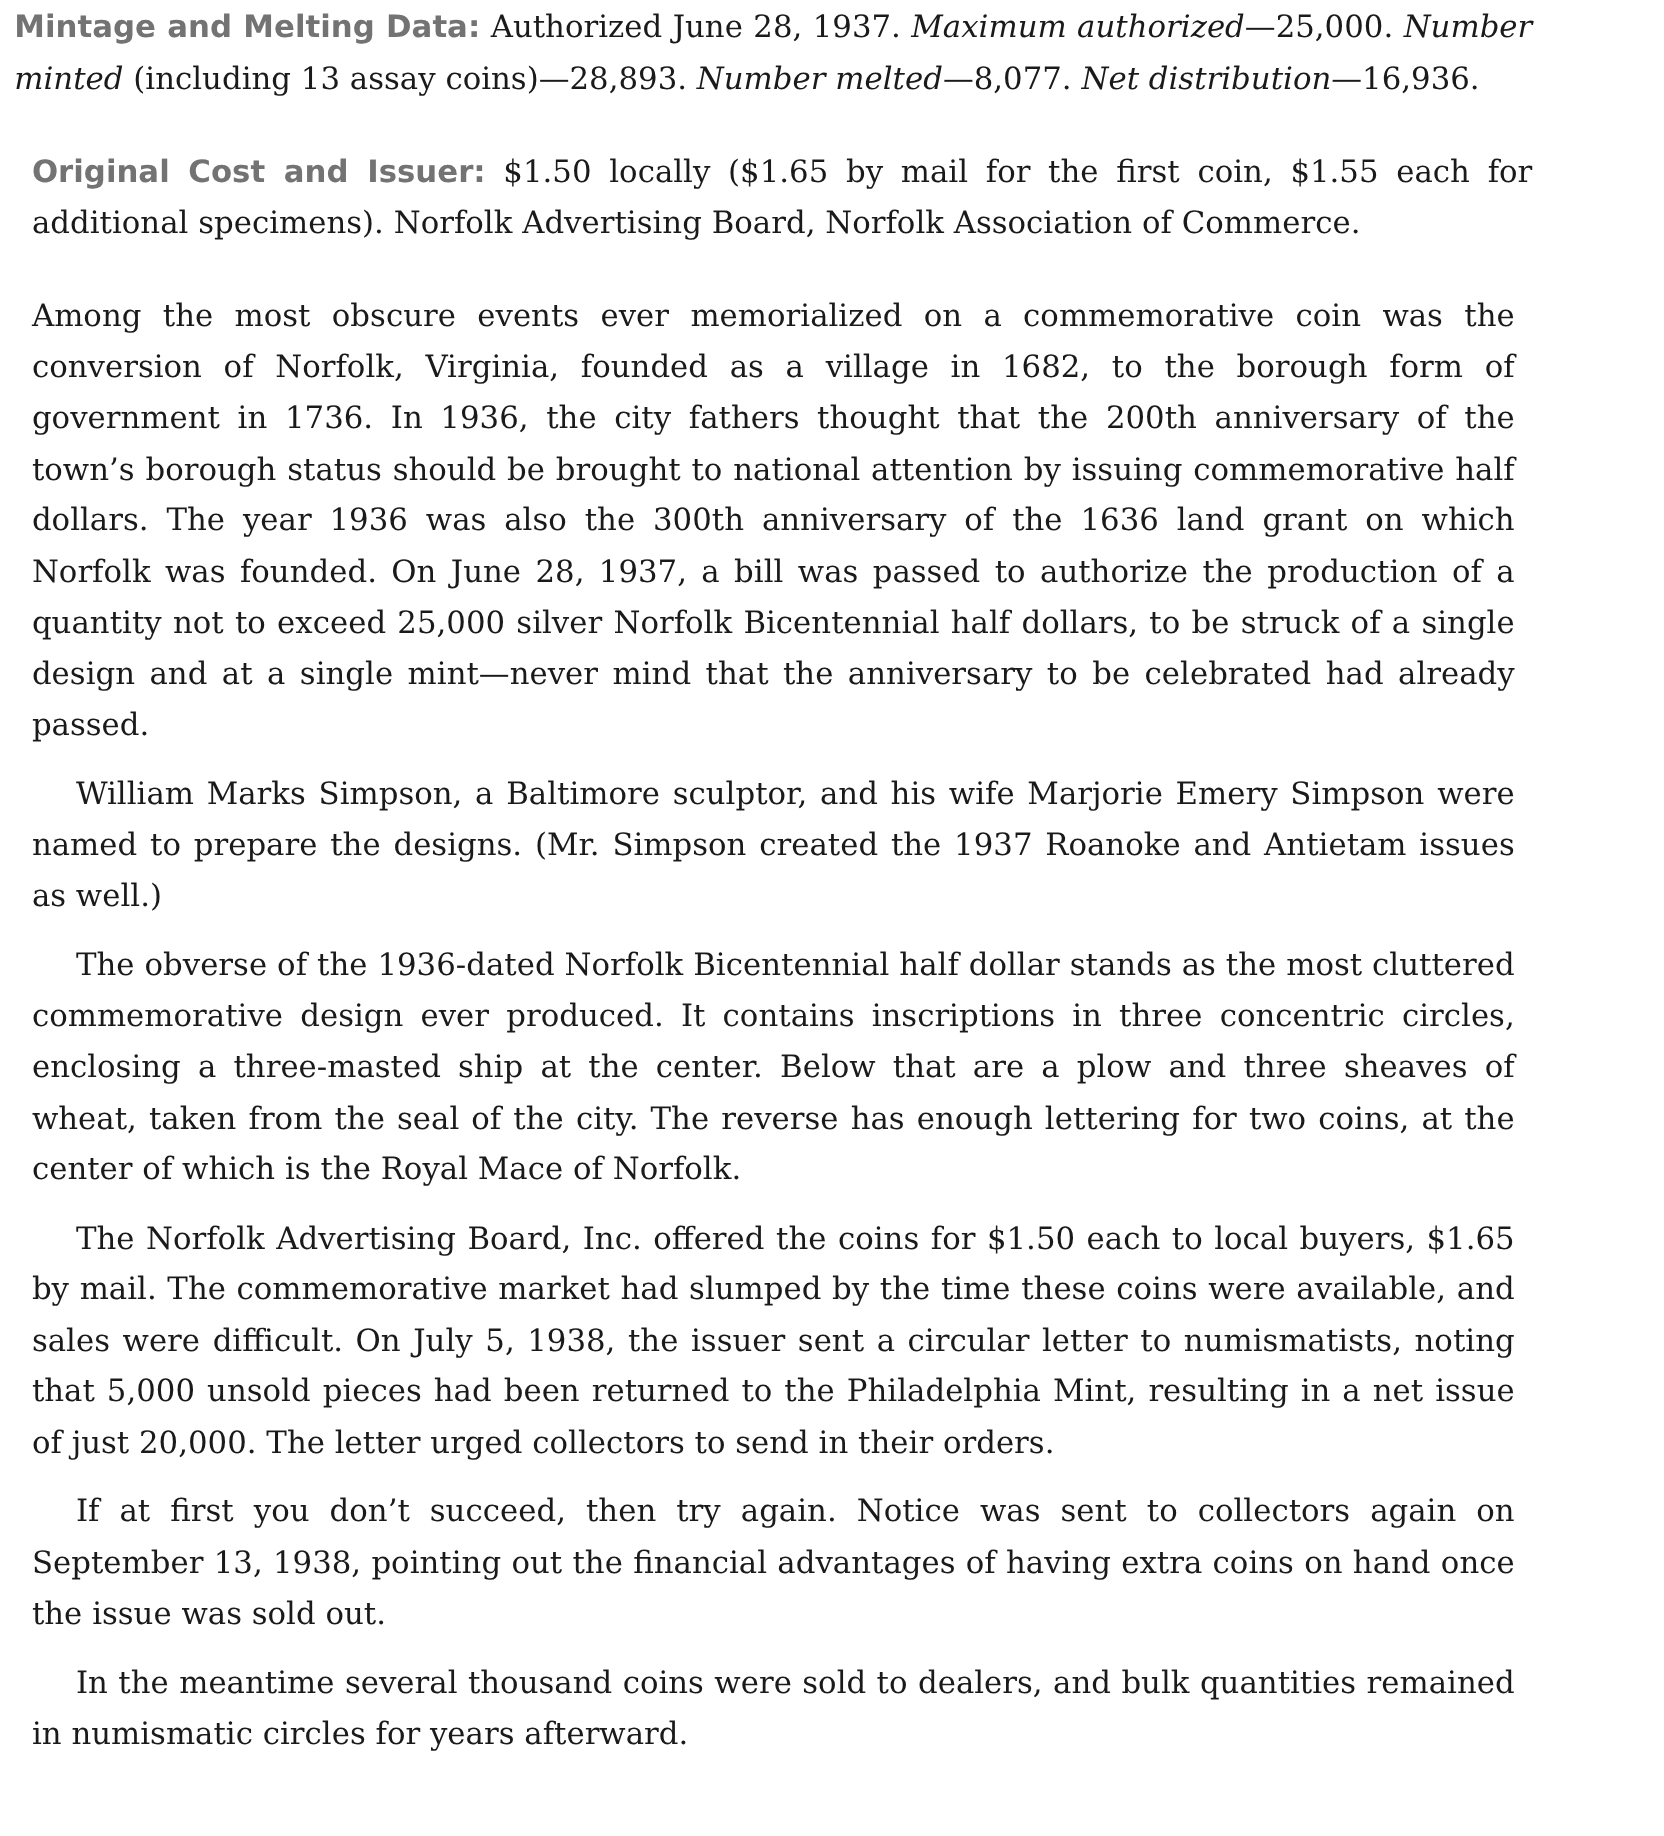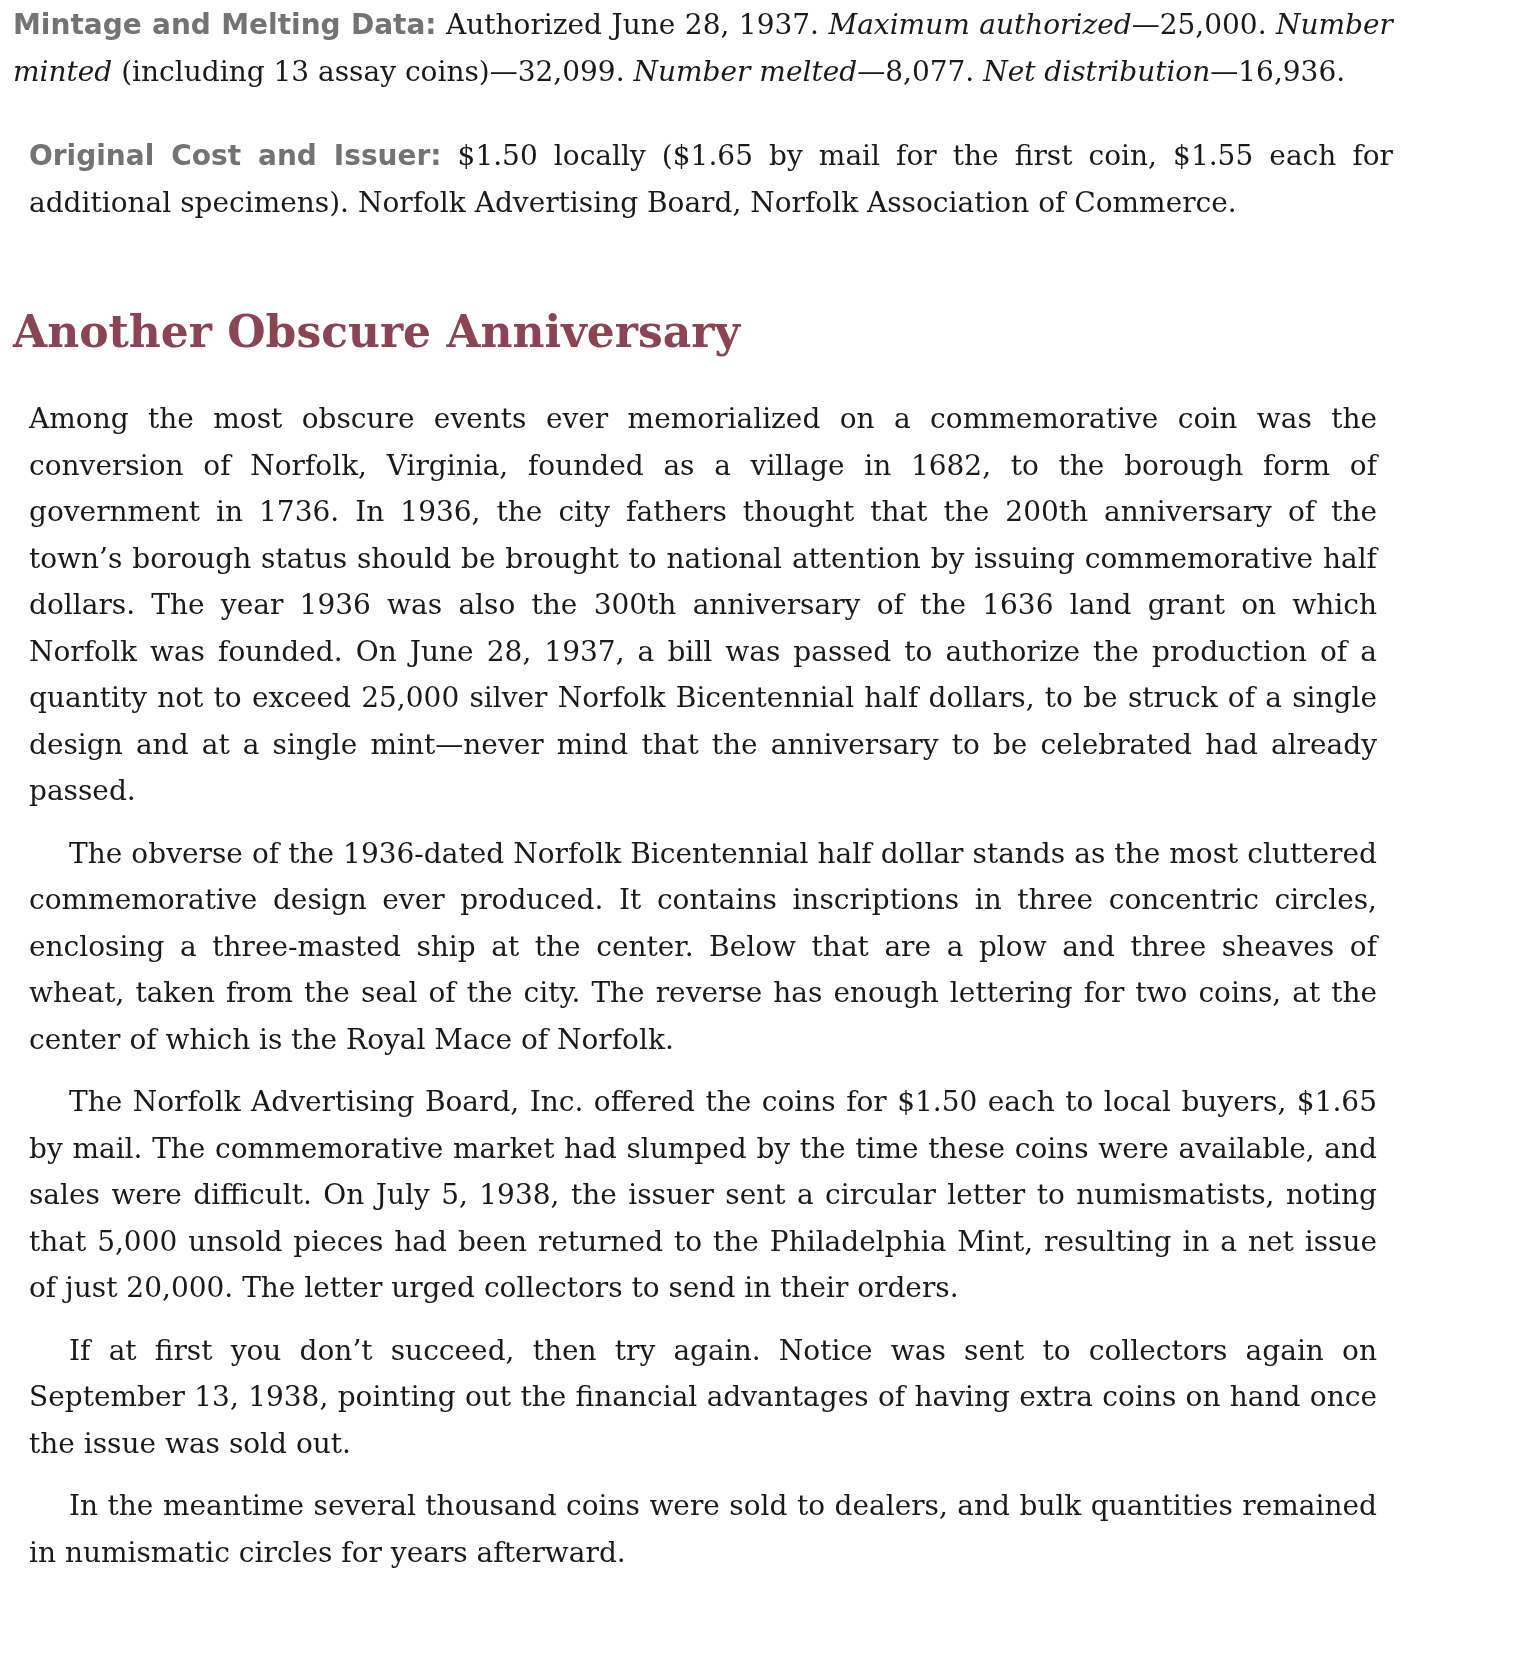"(including 13 assay coins)—32,099." span { text: 32,099 -> 28,893 }
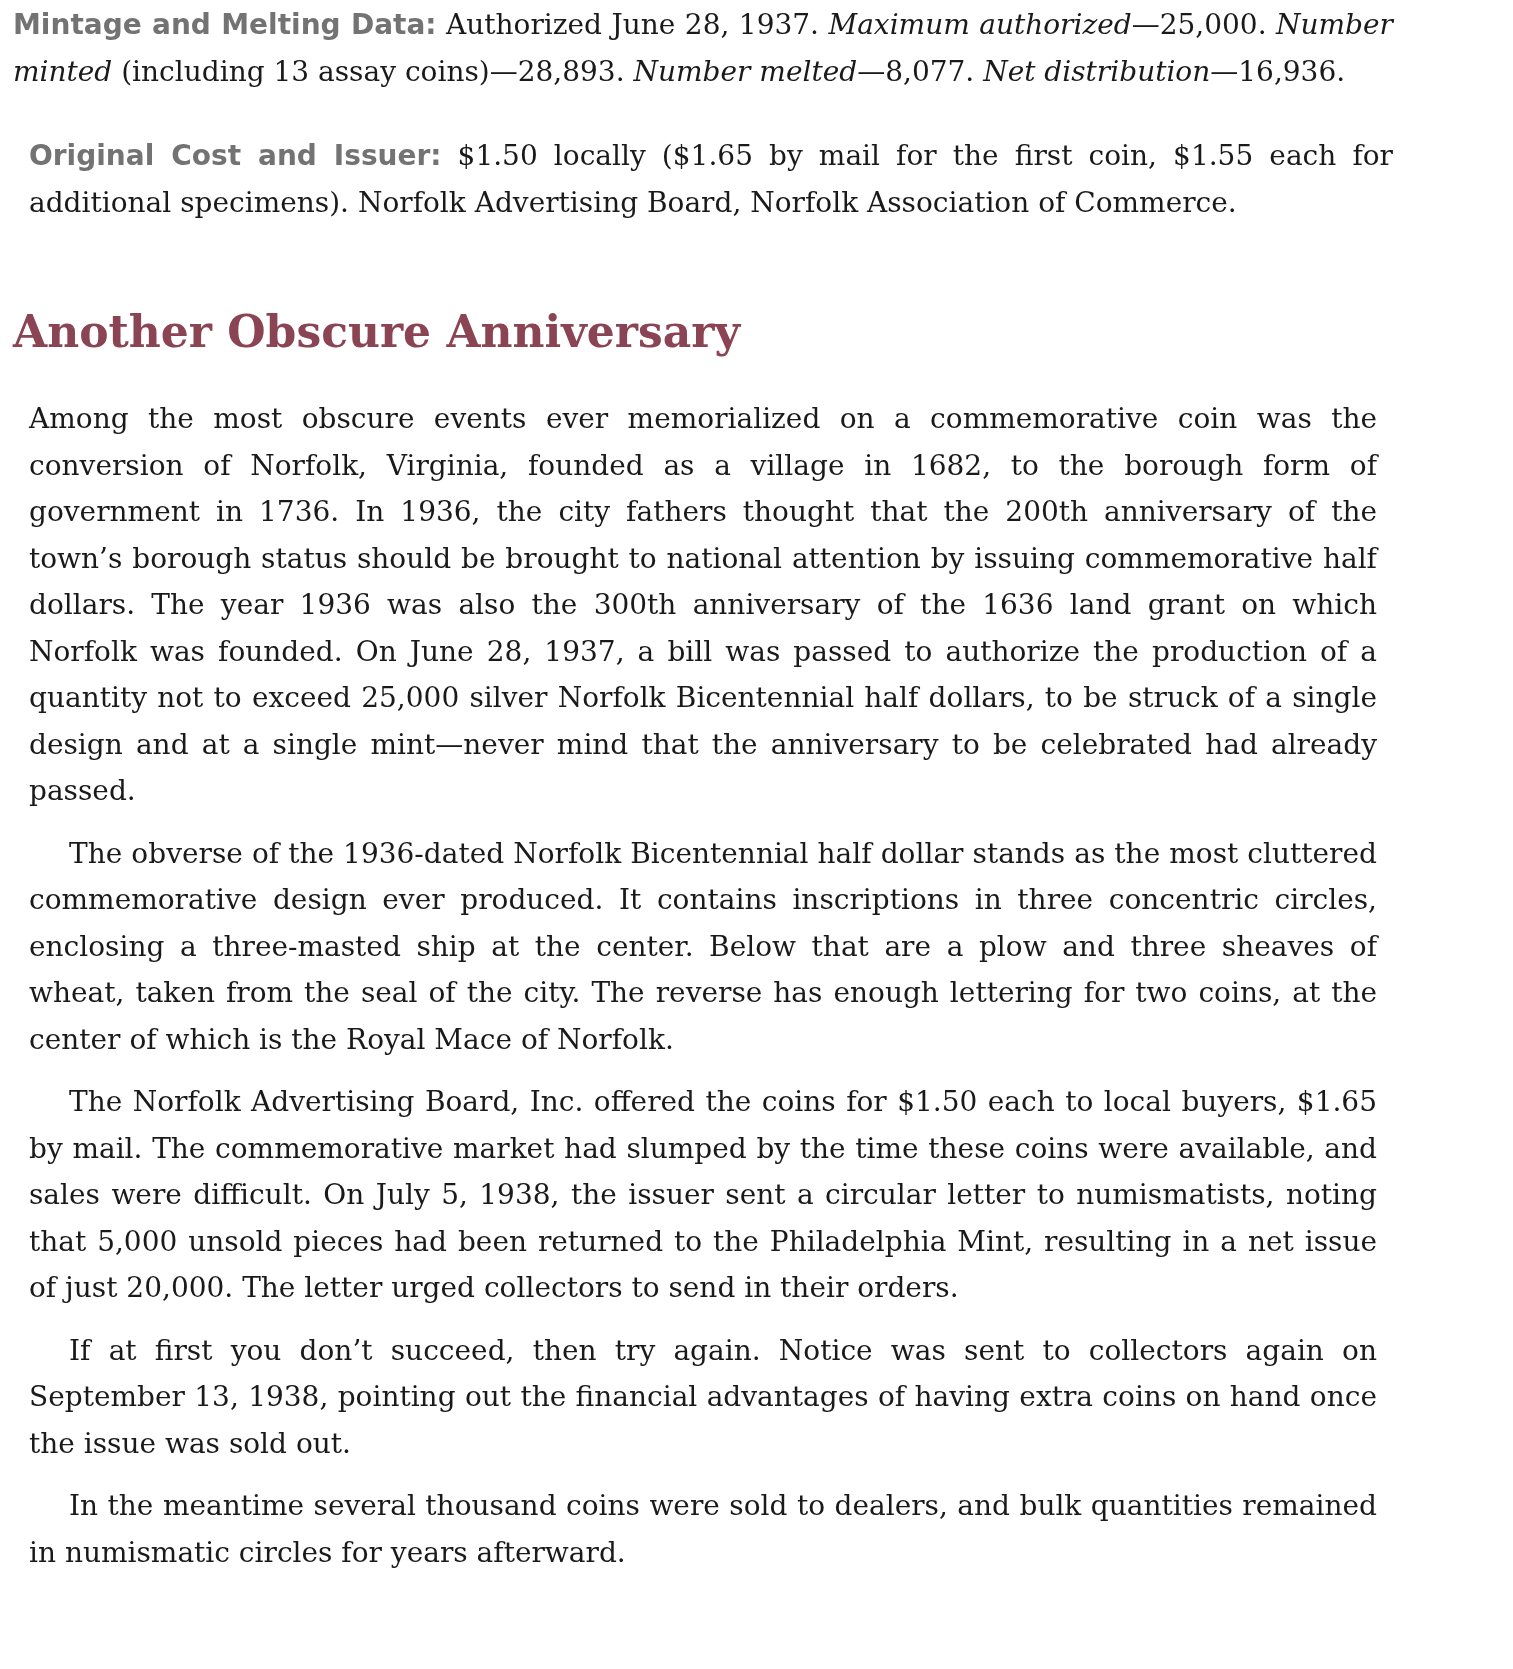"Another Obscure Anniversary" h2.heading { html: <h2>Another Obscure Anniversary</h2> -> none }
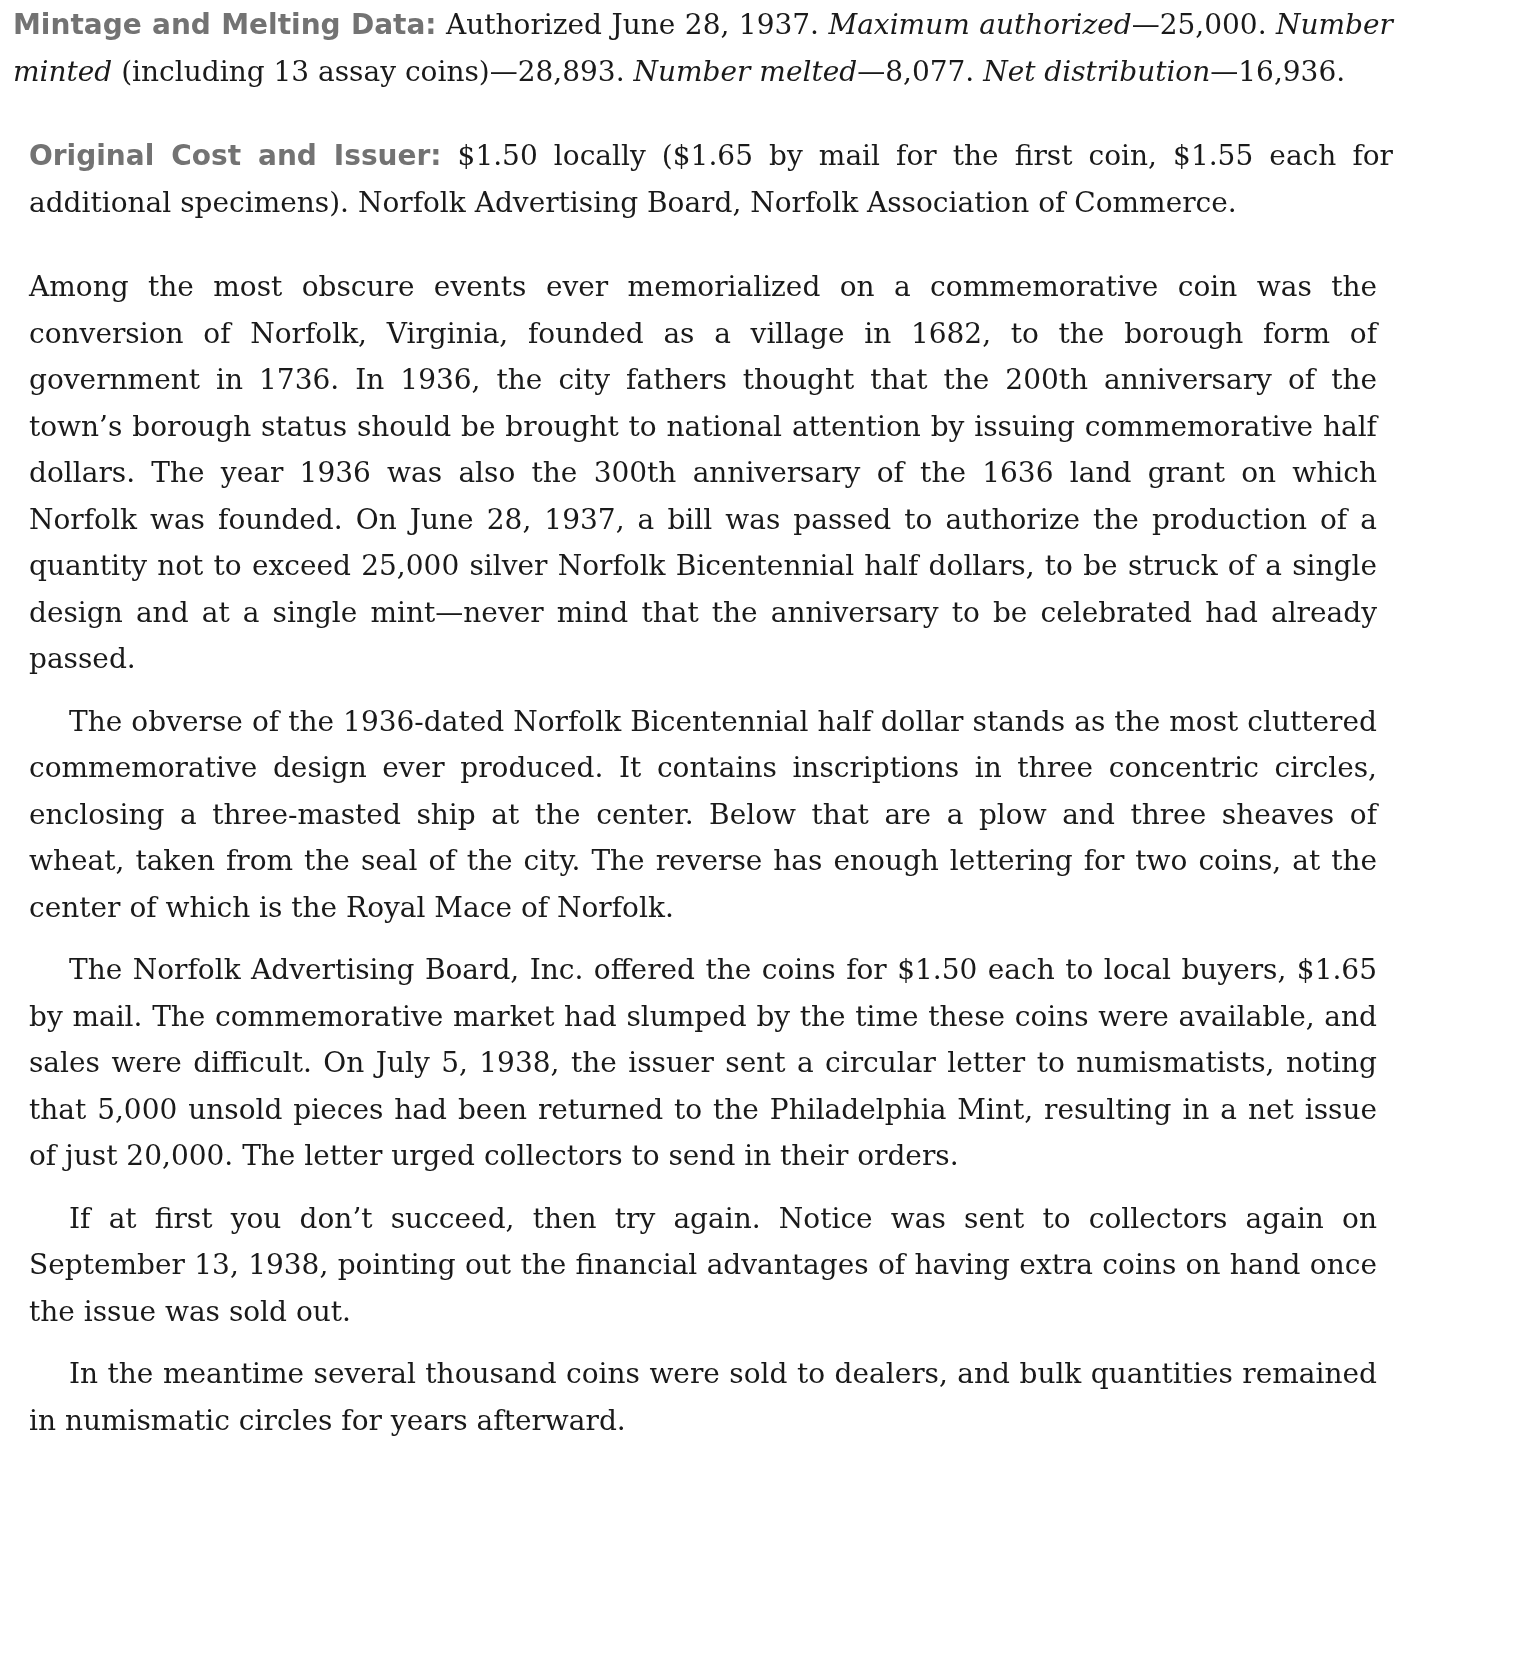"William Marks Simpson, a Baltimore" p.para { html: none -> <p>William Marks Simpson, a Baltimore sculptor, and his wife Marjorie Emery Simpson were named to prepare the designs. (Mr. Simpson created the 1937 Roanoke and Antietam issues as well.)</p> }
